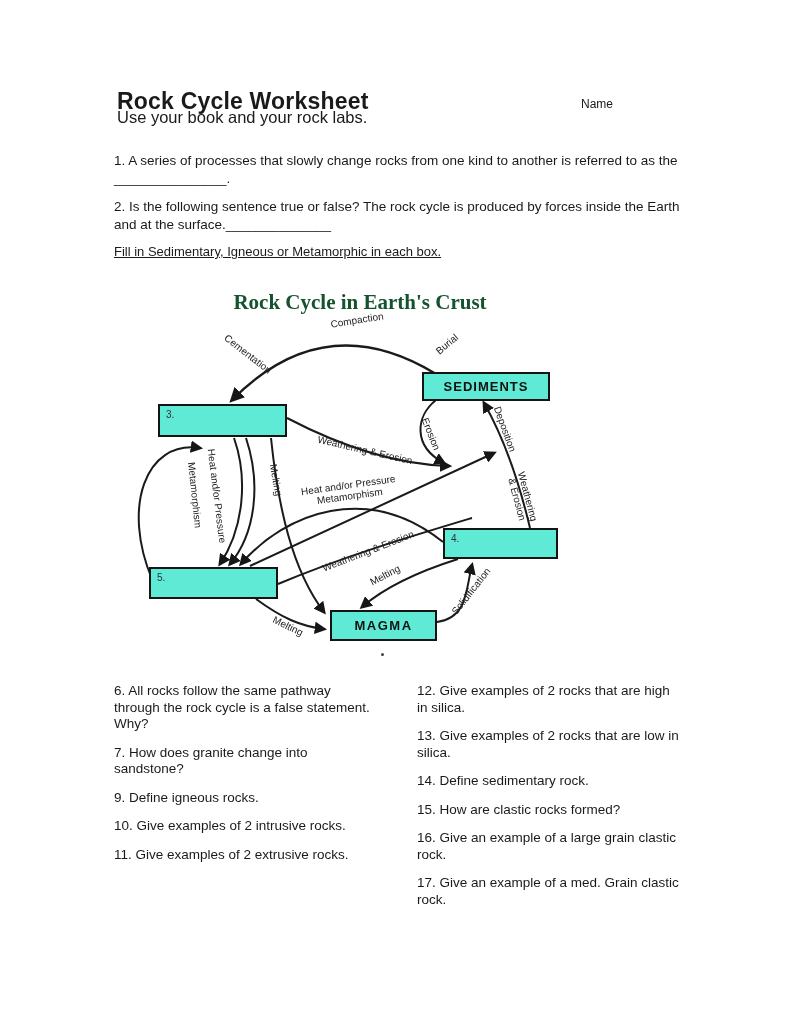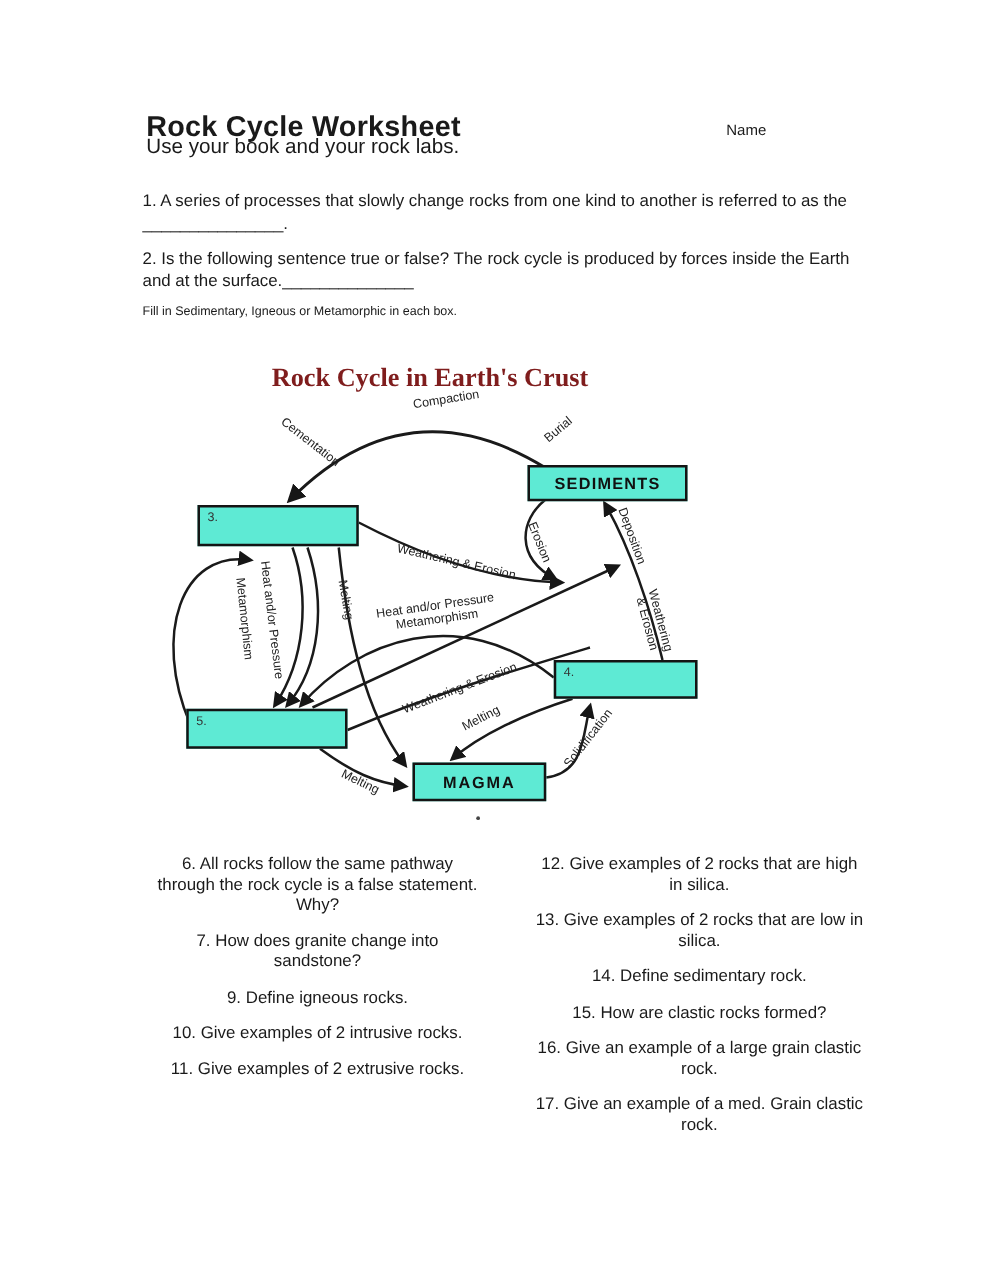"Fill in Sedimentary, Igneous or" .fill-line { font-size: 10px -> 13px; text-decoration: none -> underline }
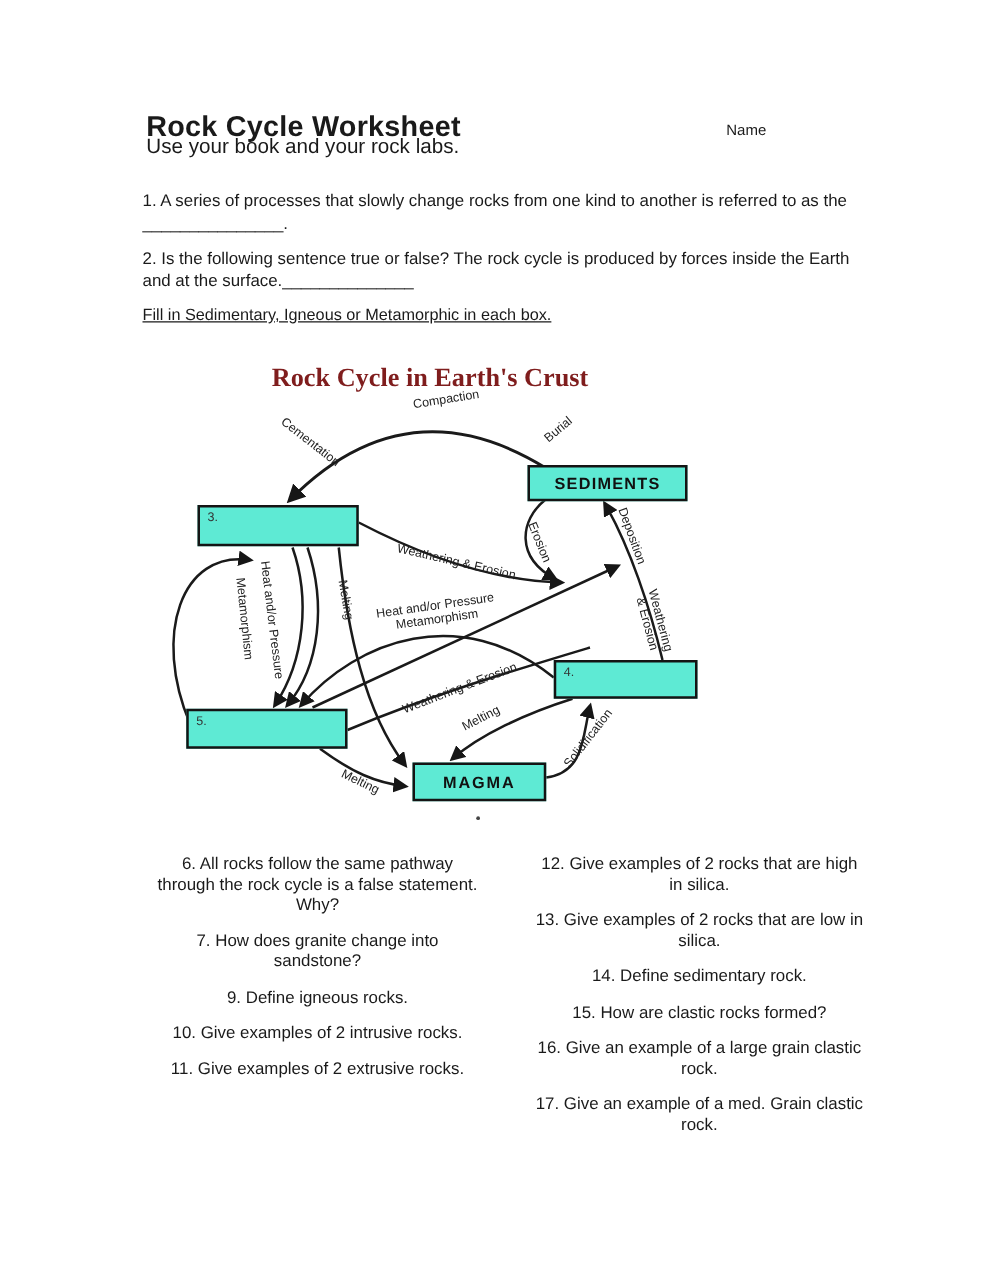"Rock Cycle in Earth's Crust" .d-title { color: #7f1d1d -> #14532d; left: 224px -> 240px }
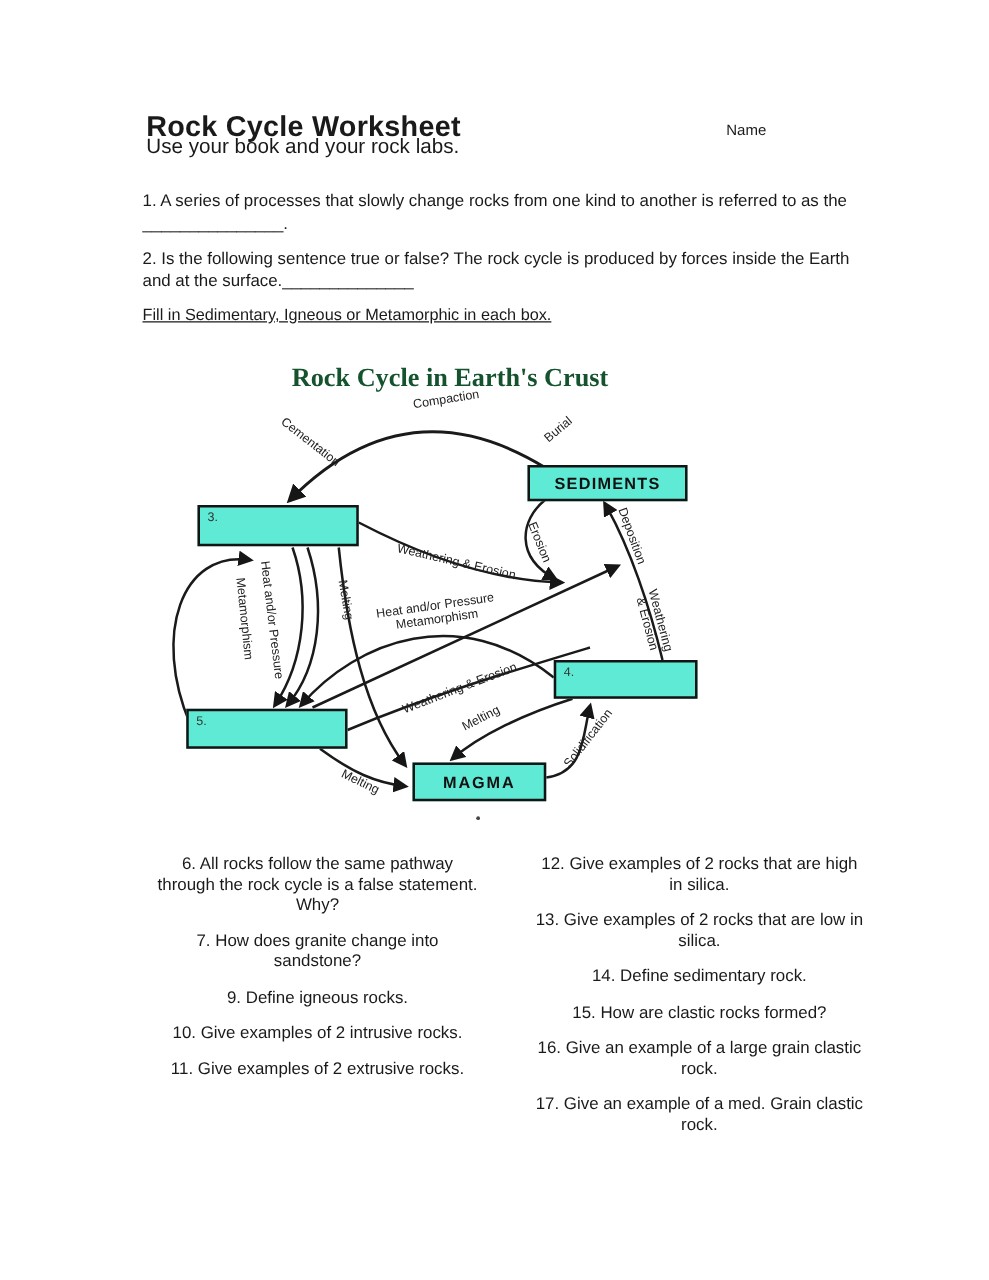"6. All rocks follow the" .qcol { text-align: center -> none }
